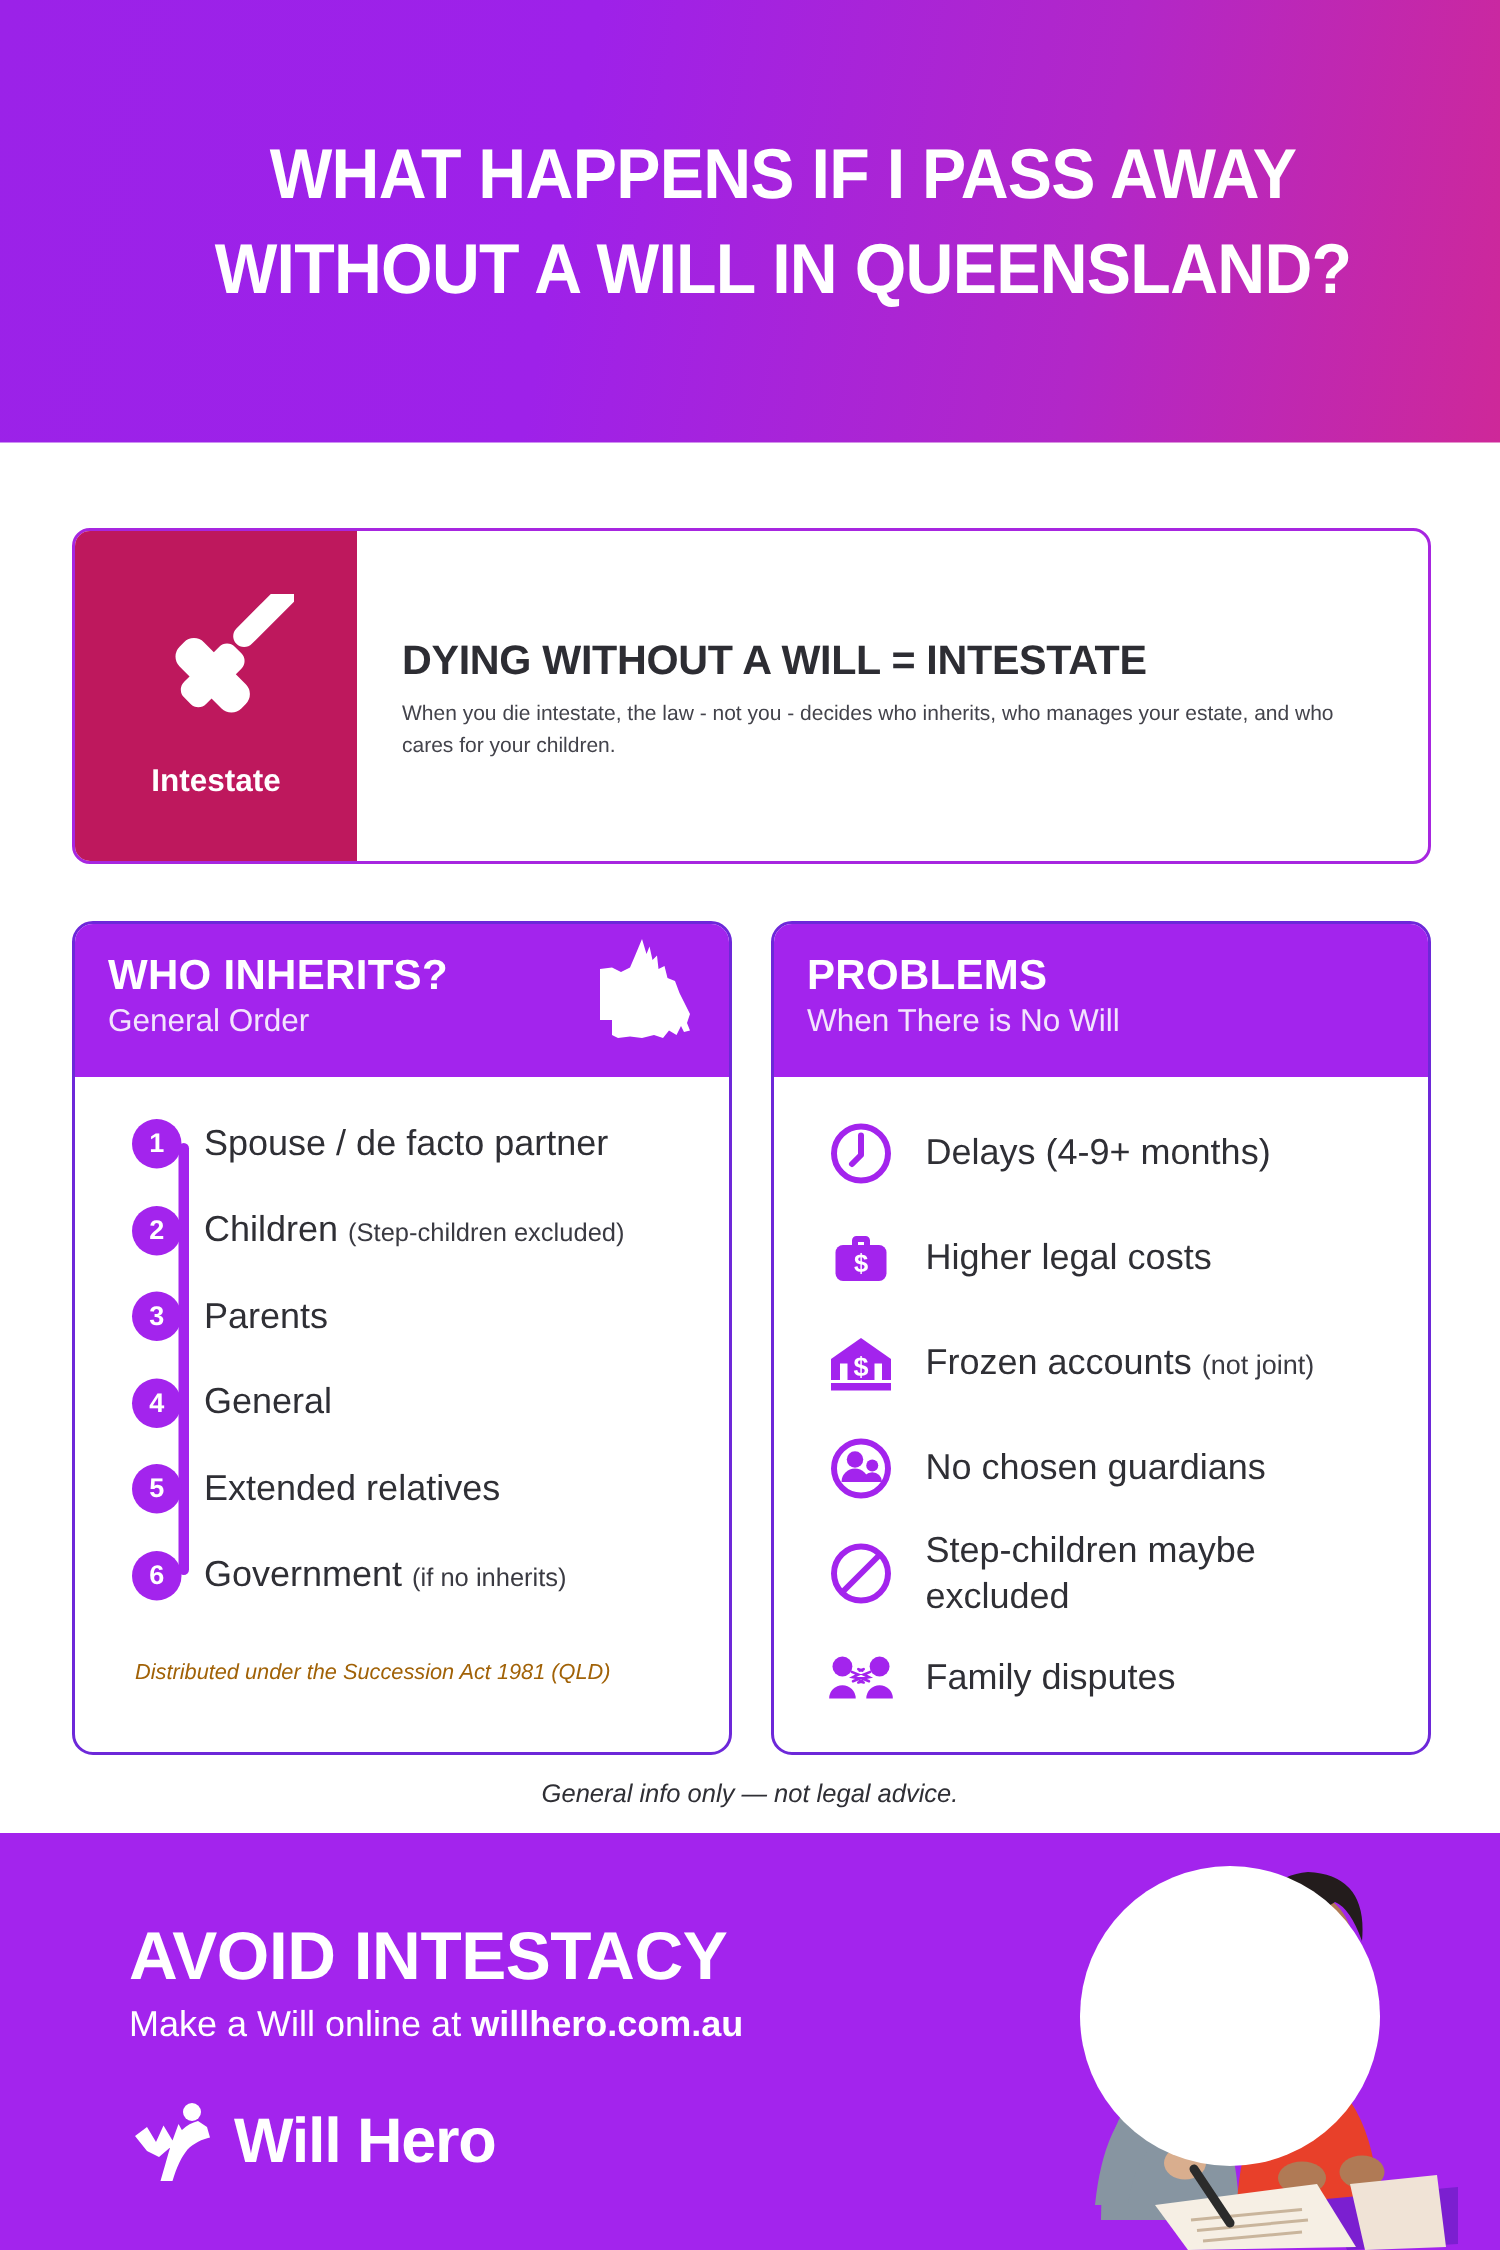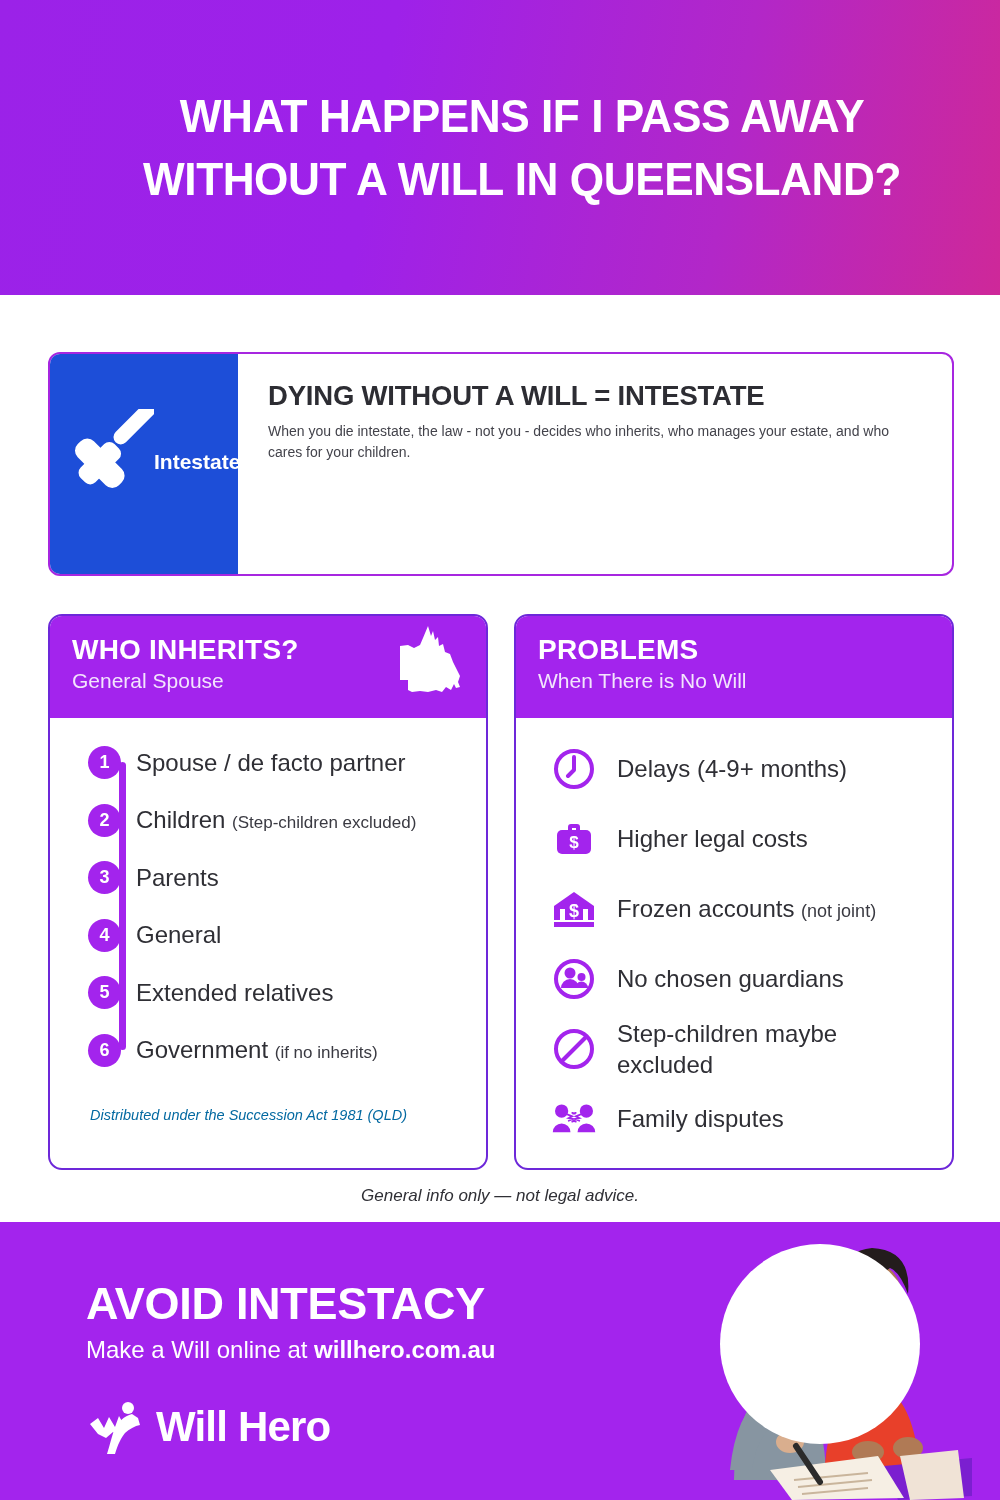"DYING WITHOUT A WILL =" .intestate-right { margin-top: none -> 44px }
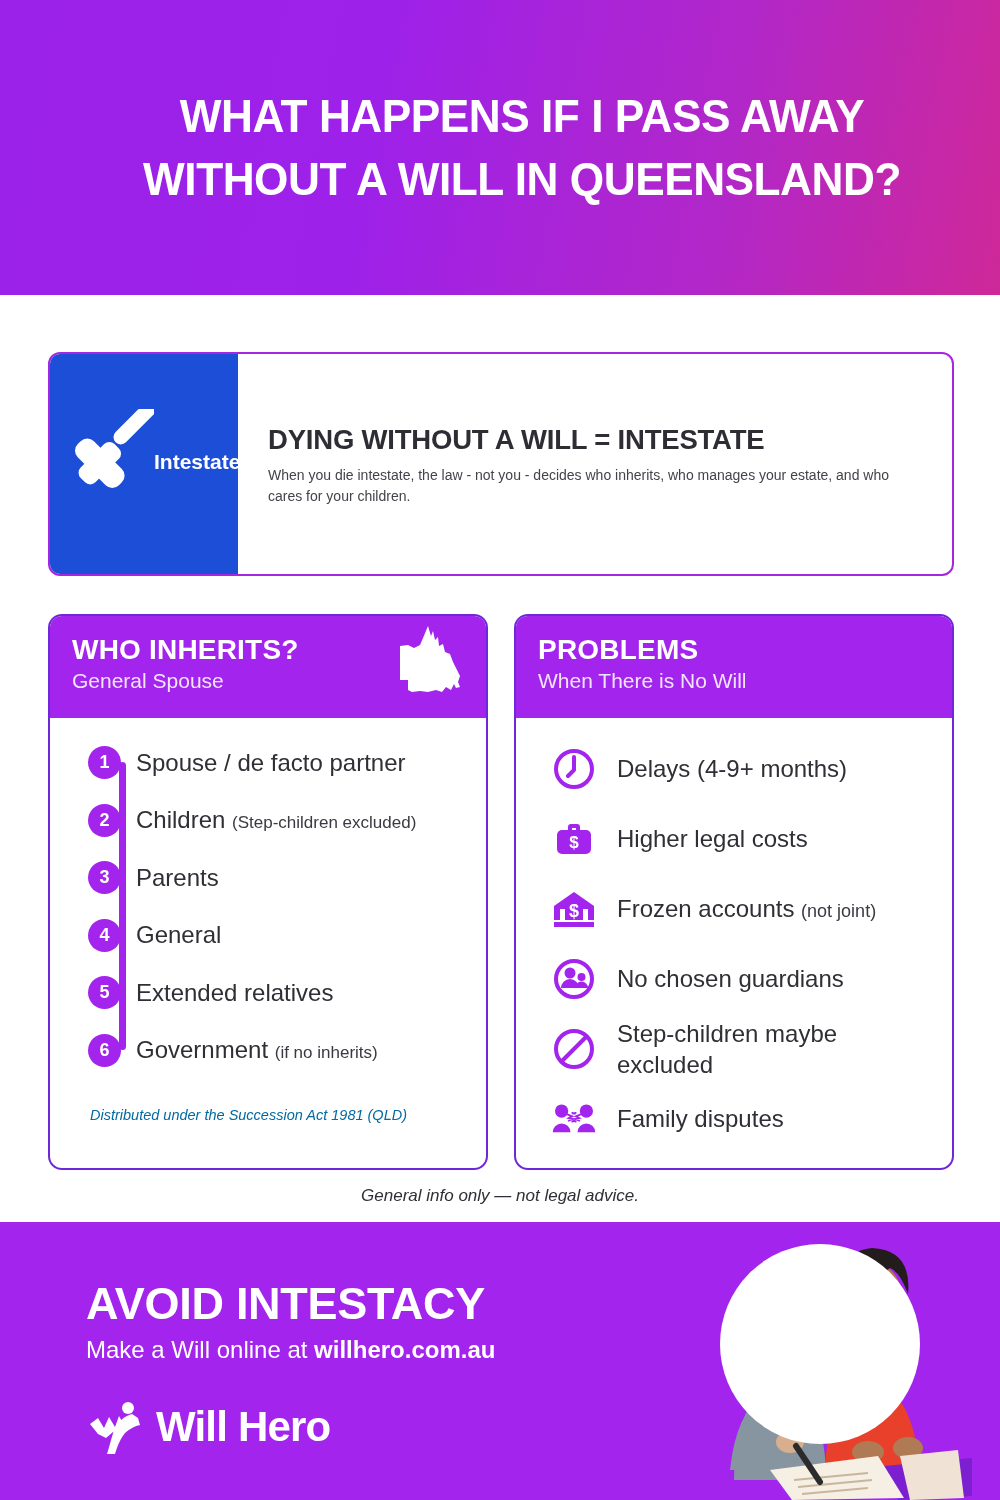"Intestate" .intestate-left { background: #1d4ed8 -> #be185d; flex-direction: row -> column; justify-content: flex-start -> center }
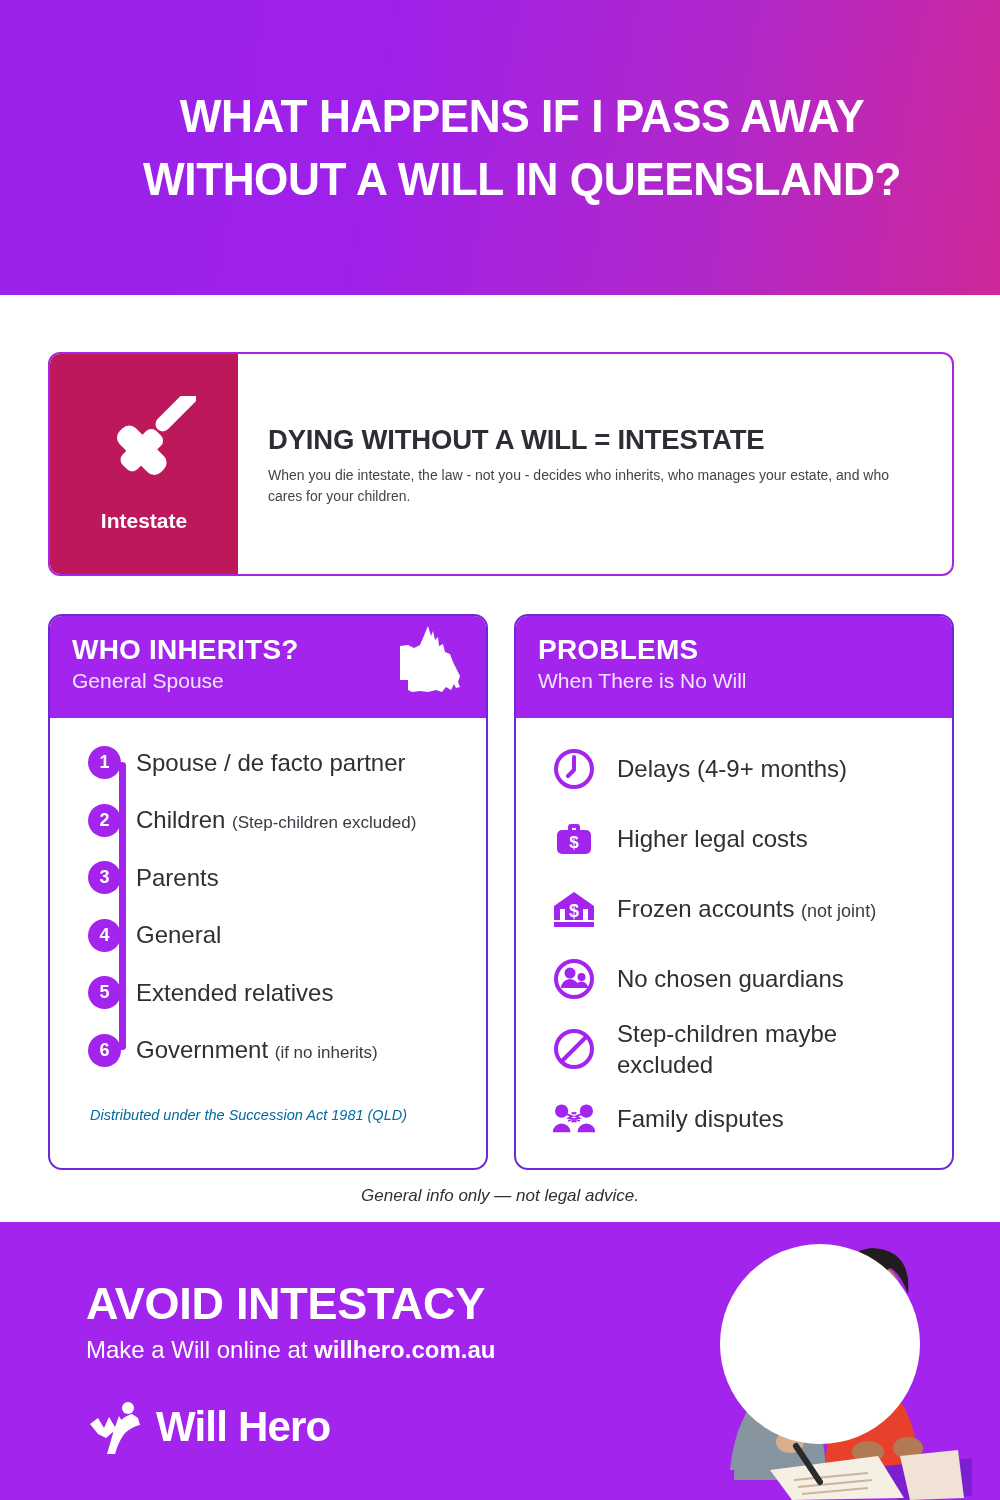"General Spouse" div.panel-sub { text: Spouse -> Order }
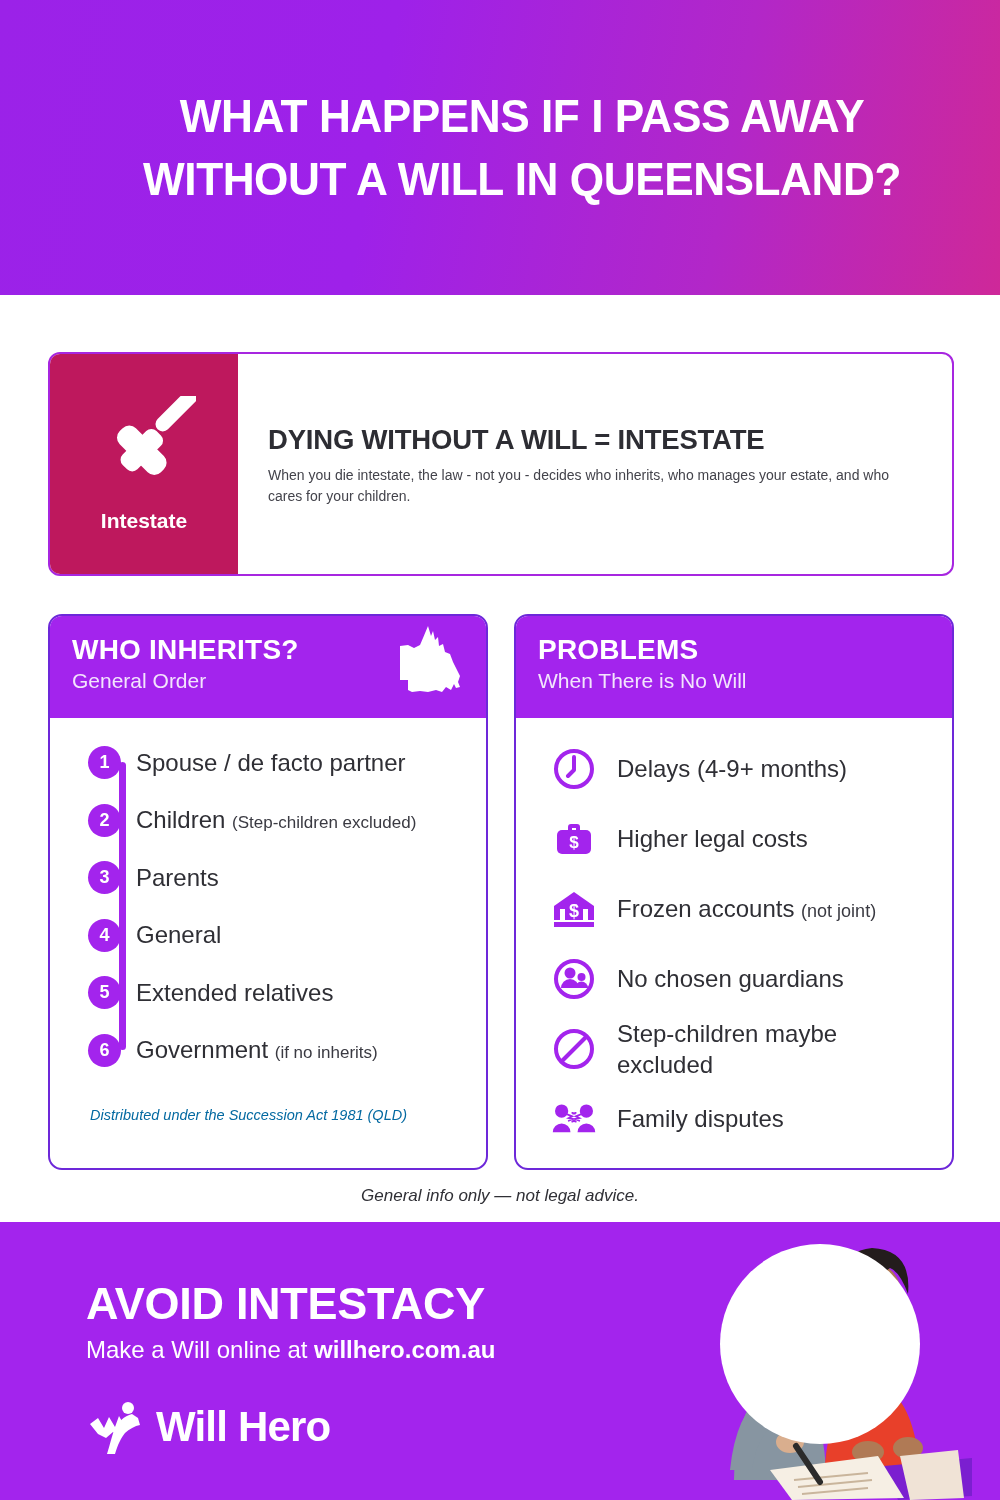"Distributed under the Succession Act" .footnote-act { color: #0369a1 -> #a16207 }
